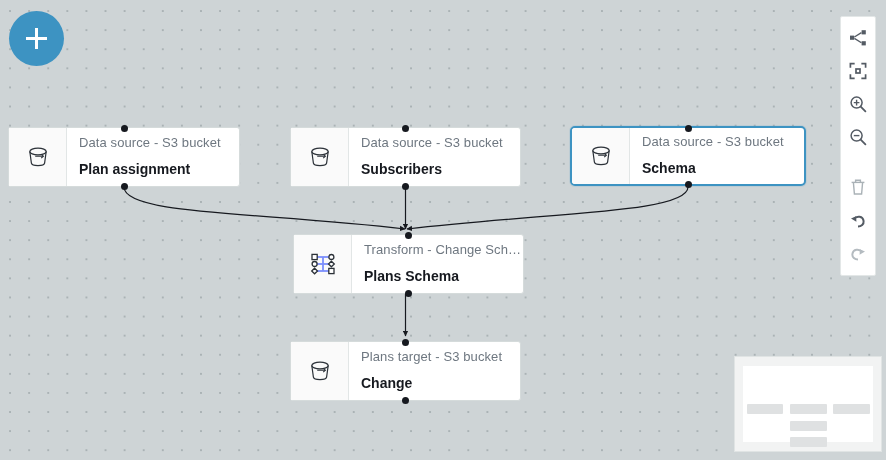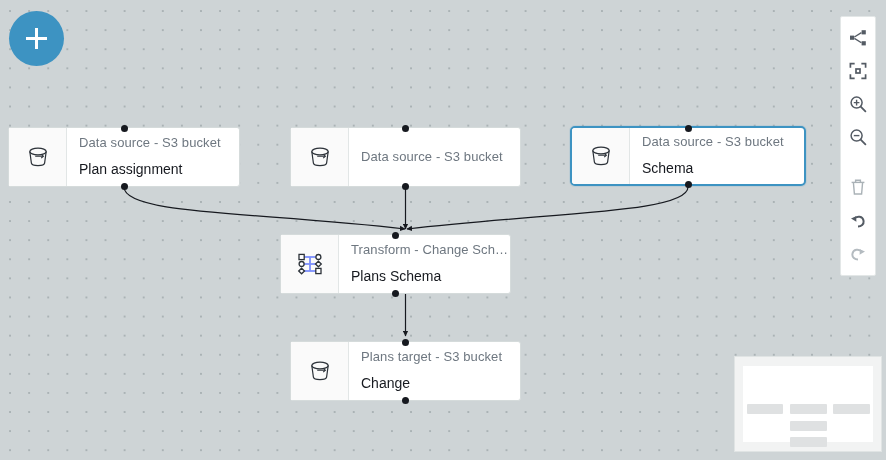"Plan assignment" .node-title { font-weight: normal -> bold }
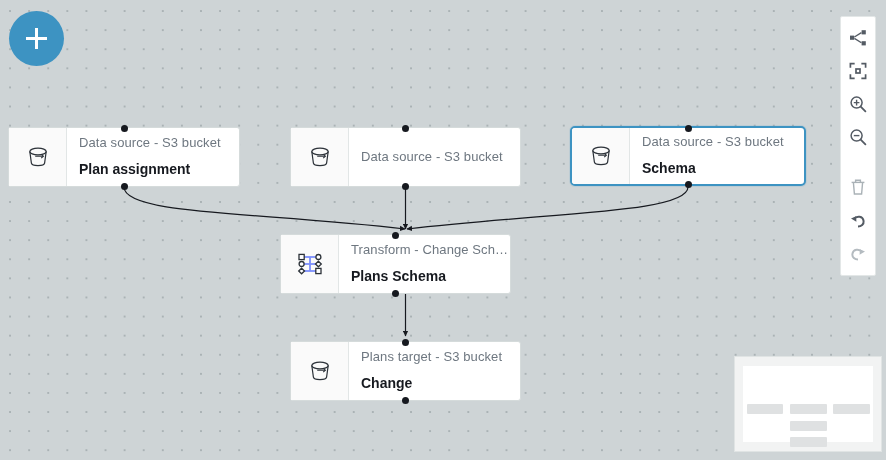"Subscribers" div.node-title { html: none -> <div>Subscribers</div> }
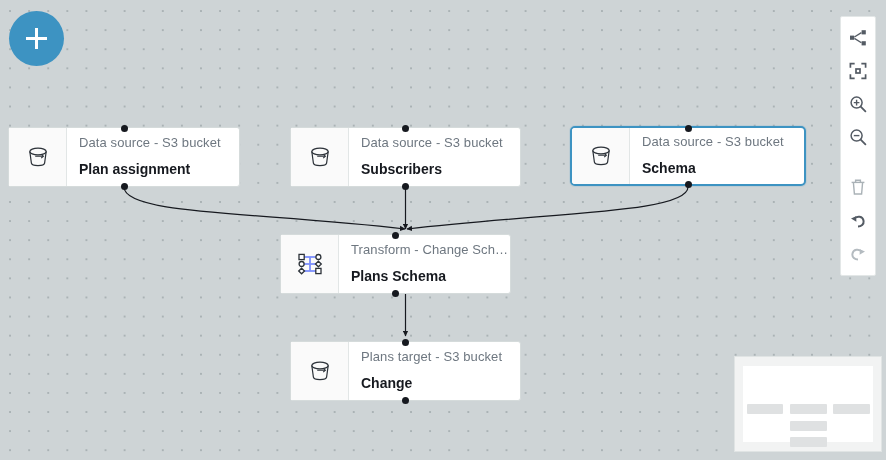"Transform - Change Sch…" div.graph-node { left: 280px -> 293px }
